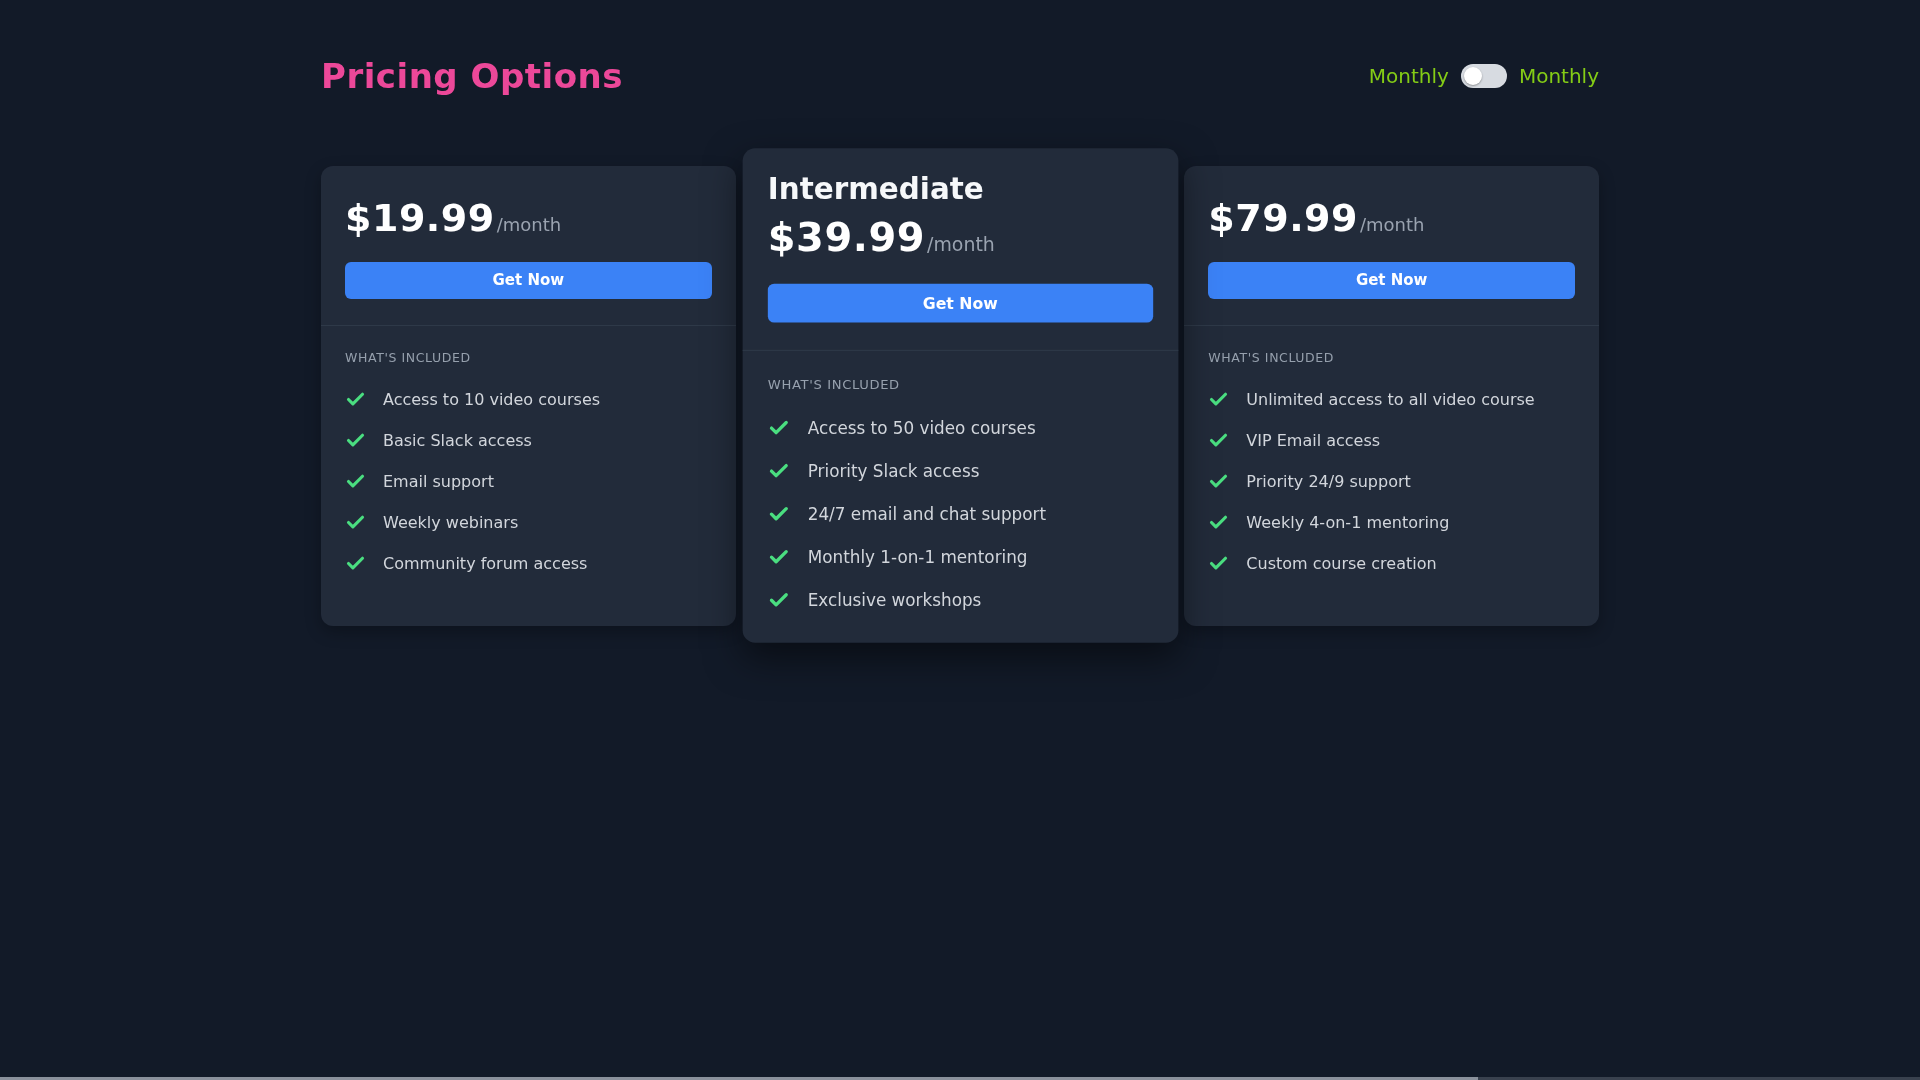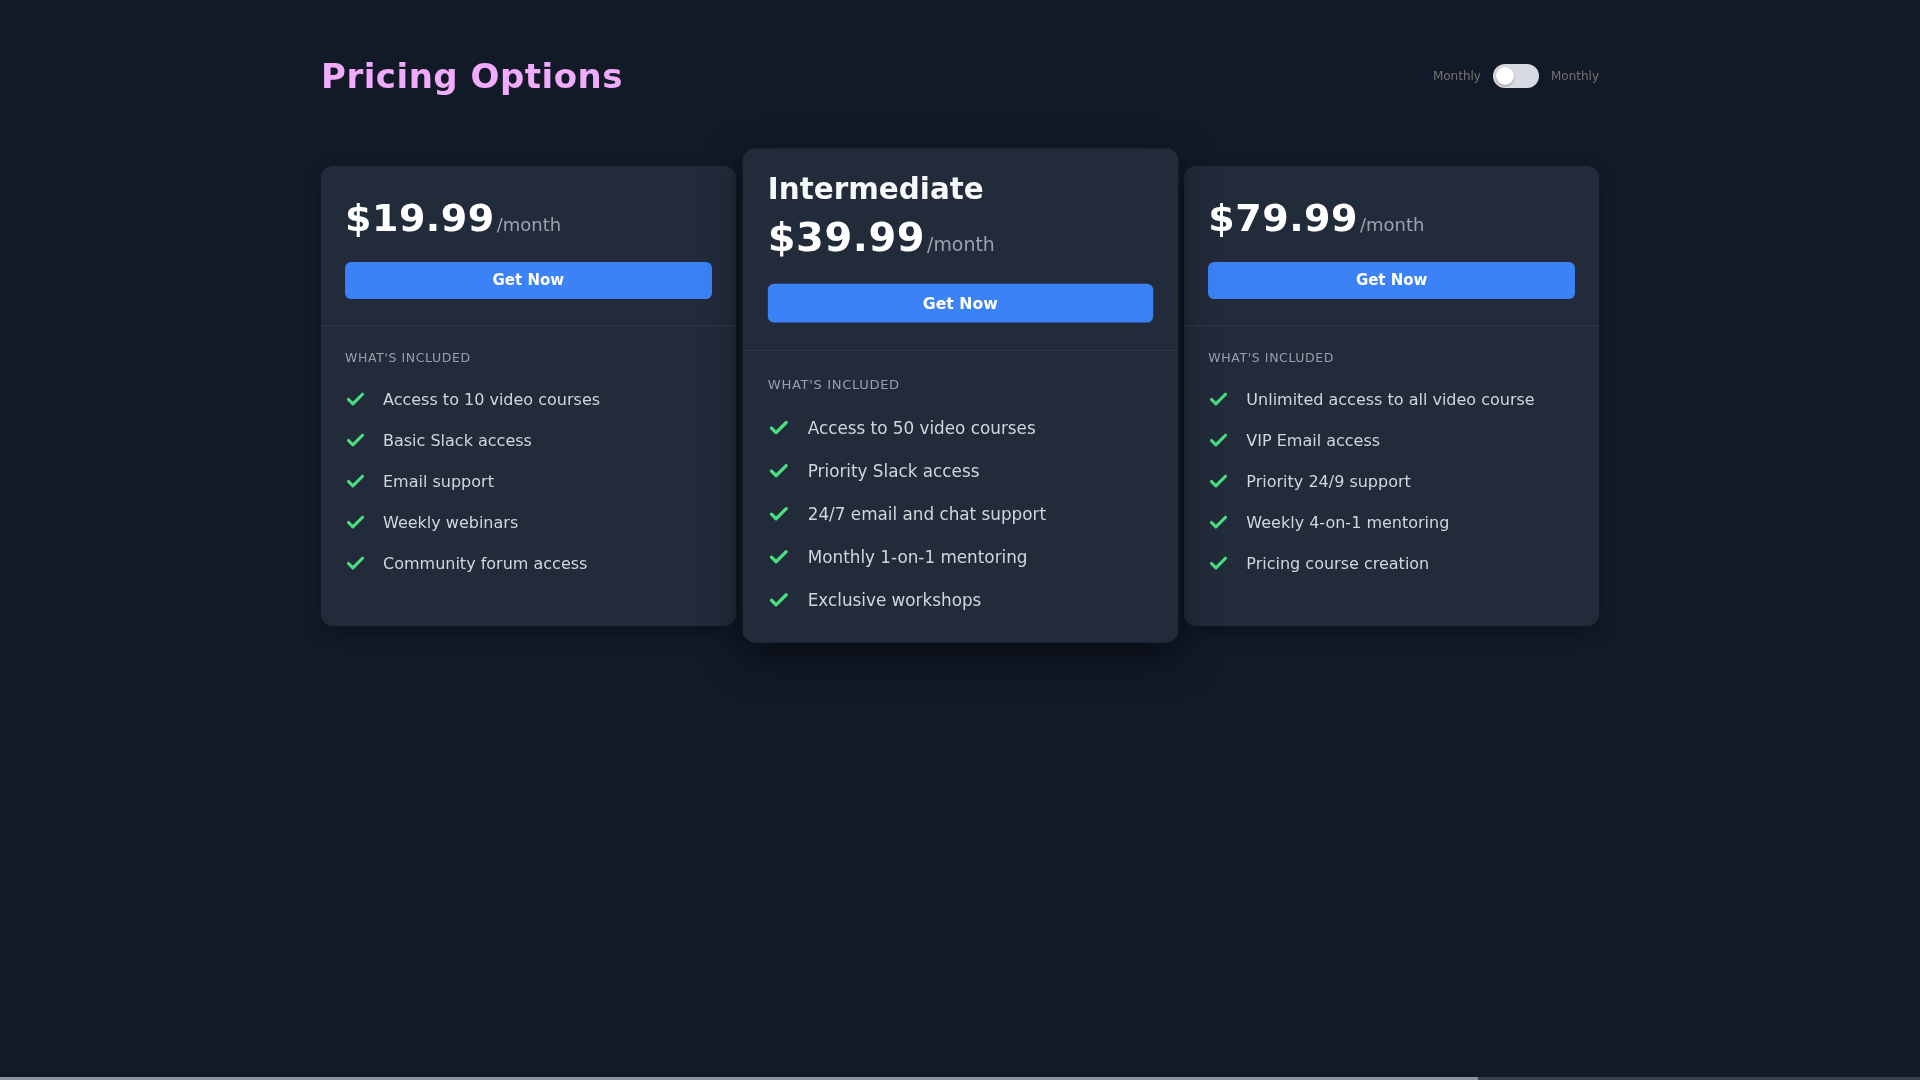"Pricing Options" .page-title { color: #f0abfc -> #ec4899 }
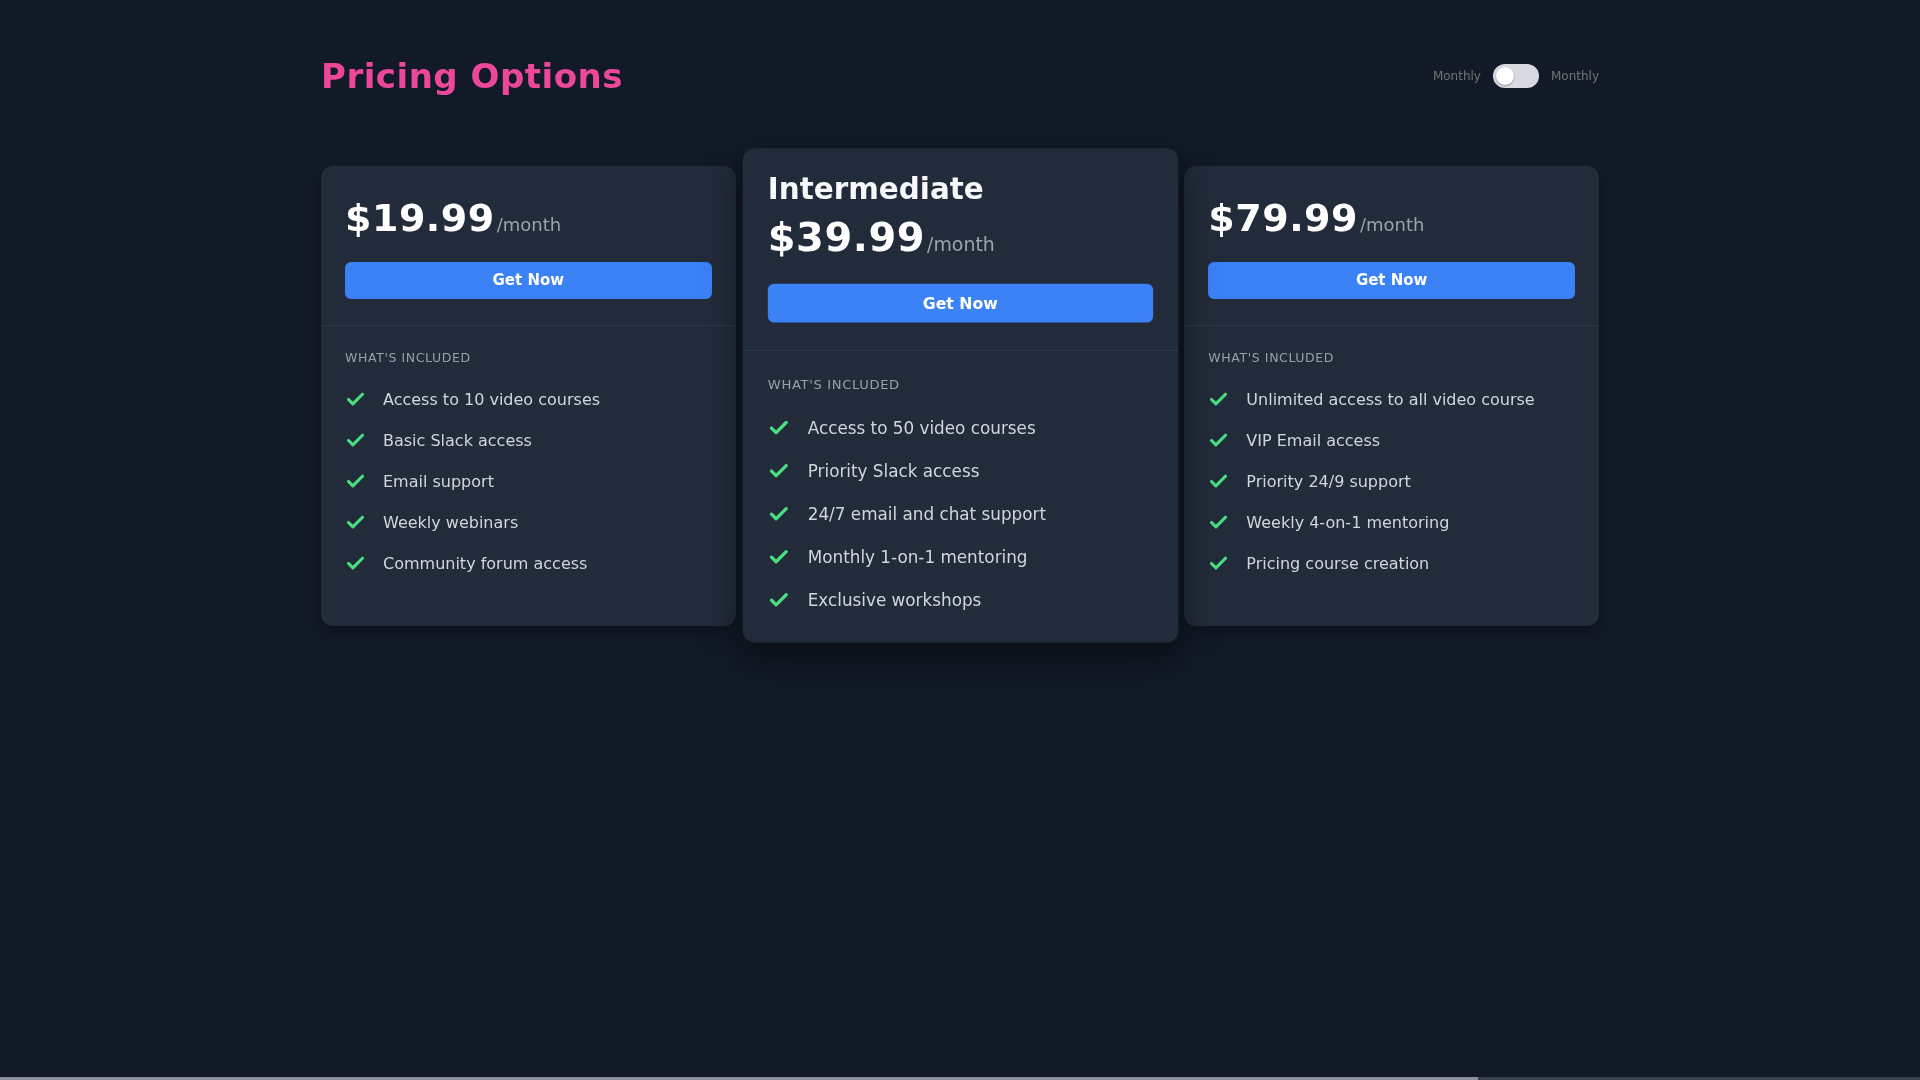"Monthly" .billing-label { color: #737373 -> #84cc16; font-size: 12px -> 20px }
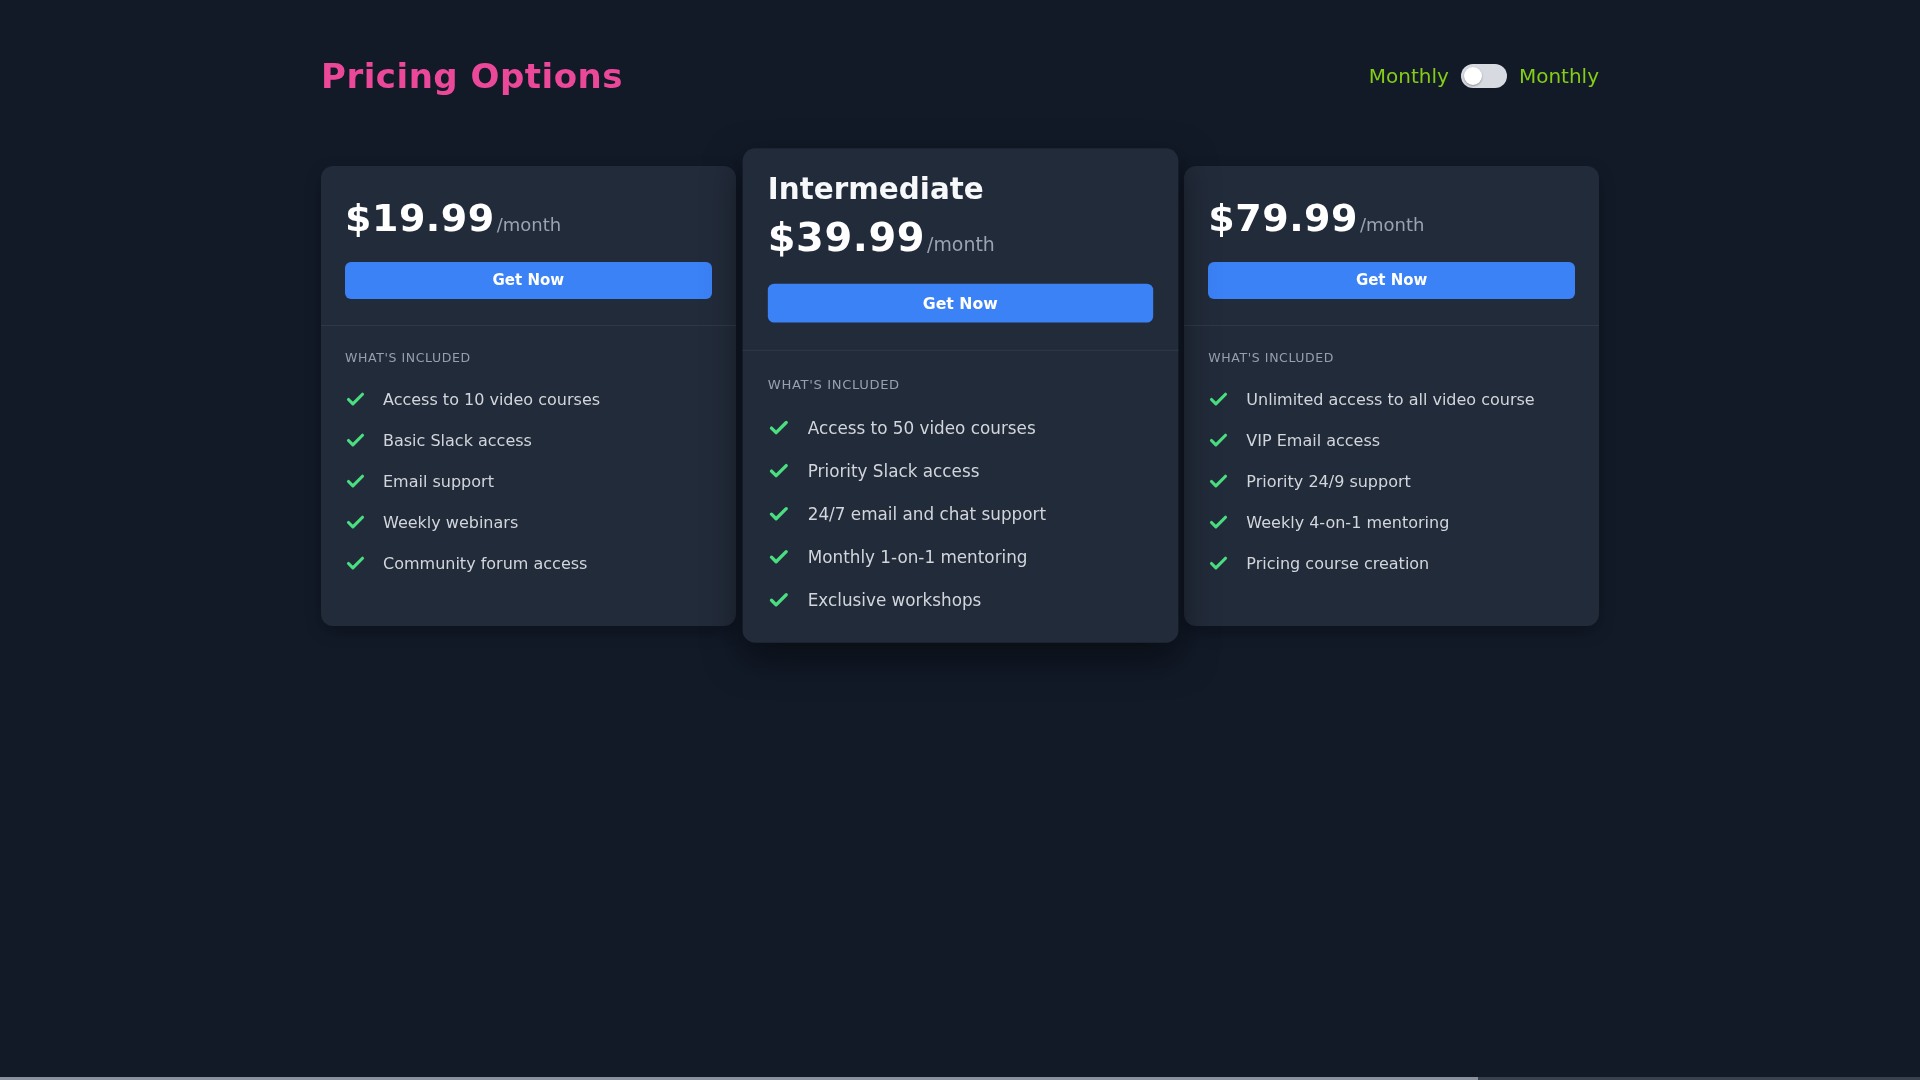"Pricing course creation" span { text: Pricing -> Custom }
